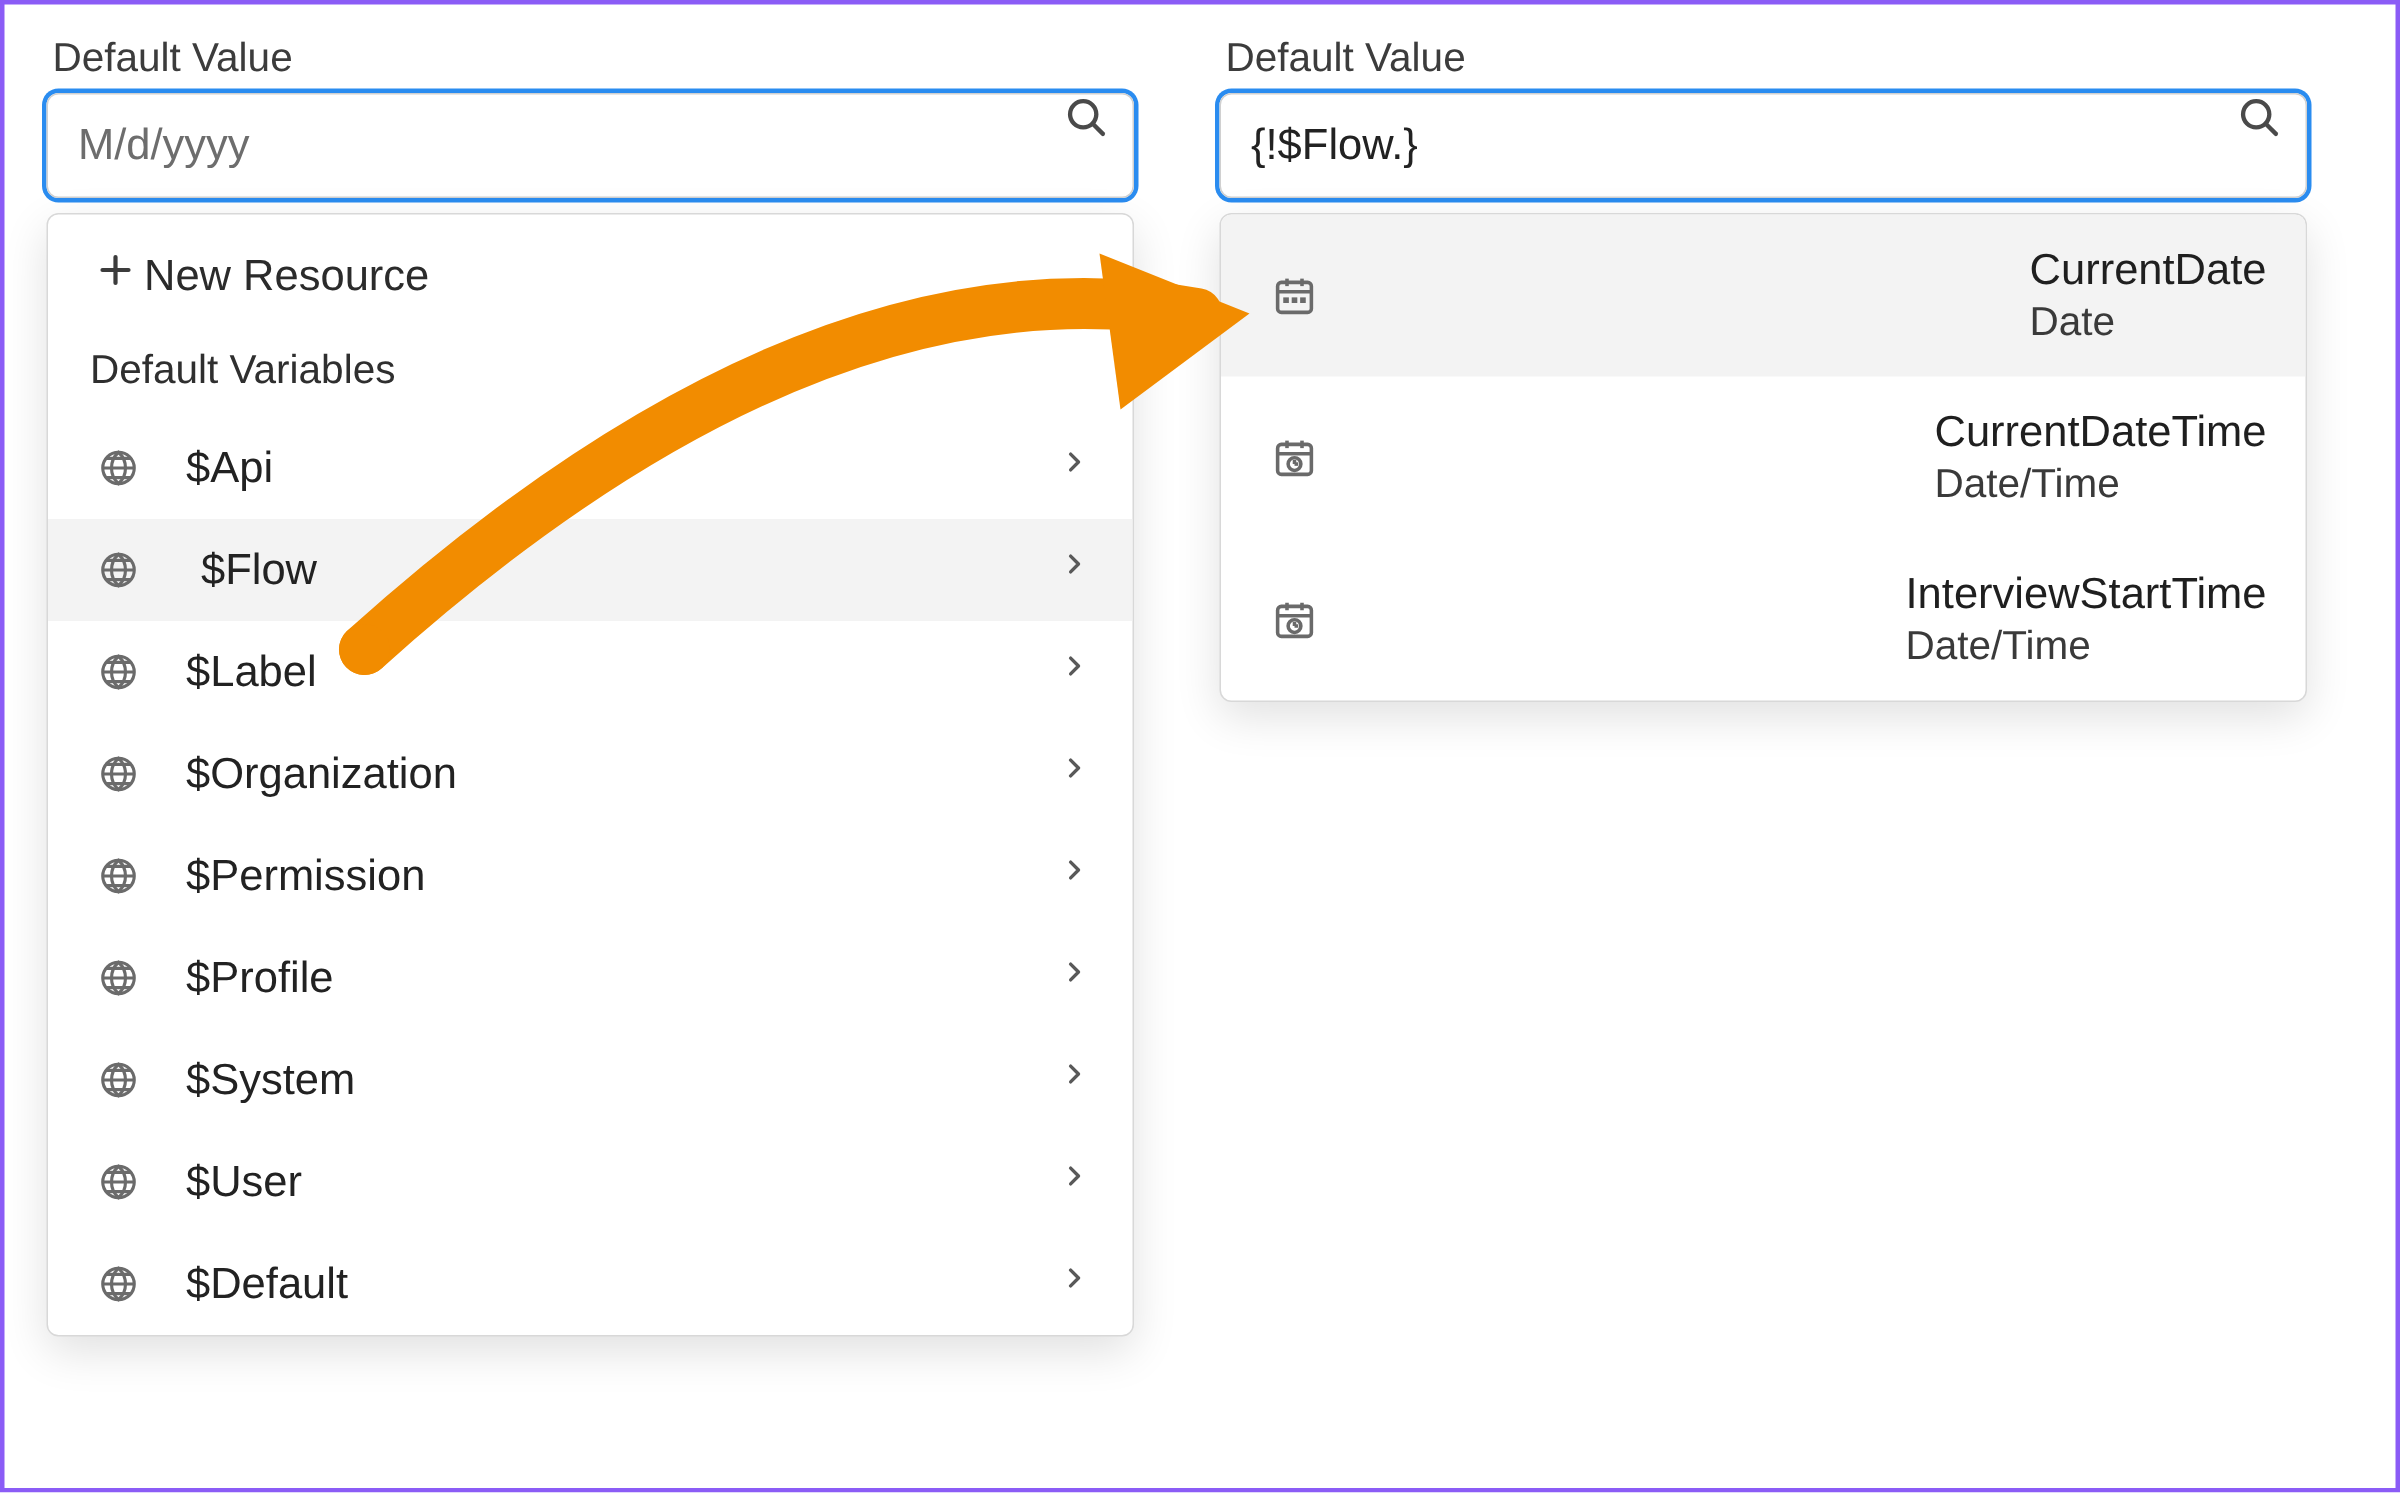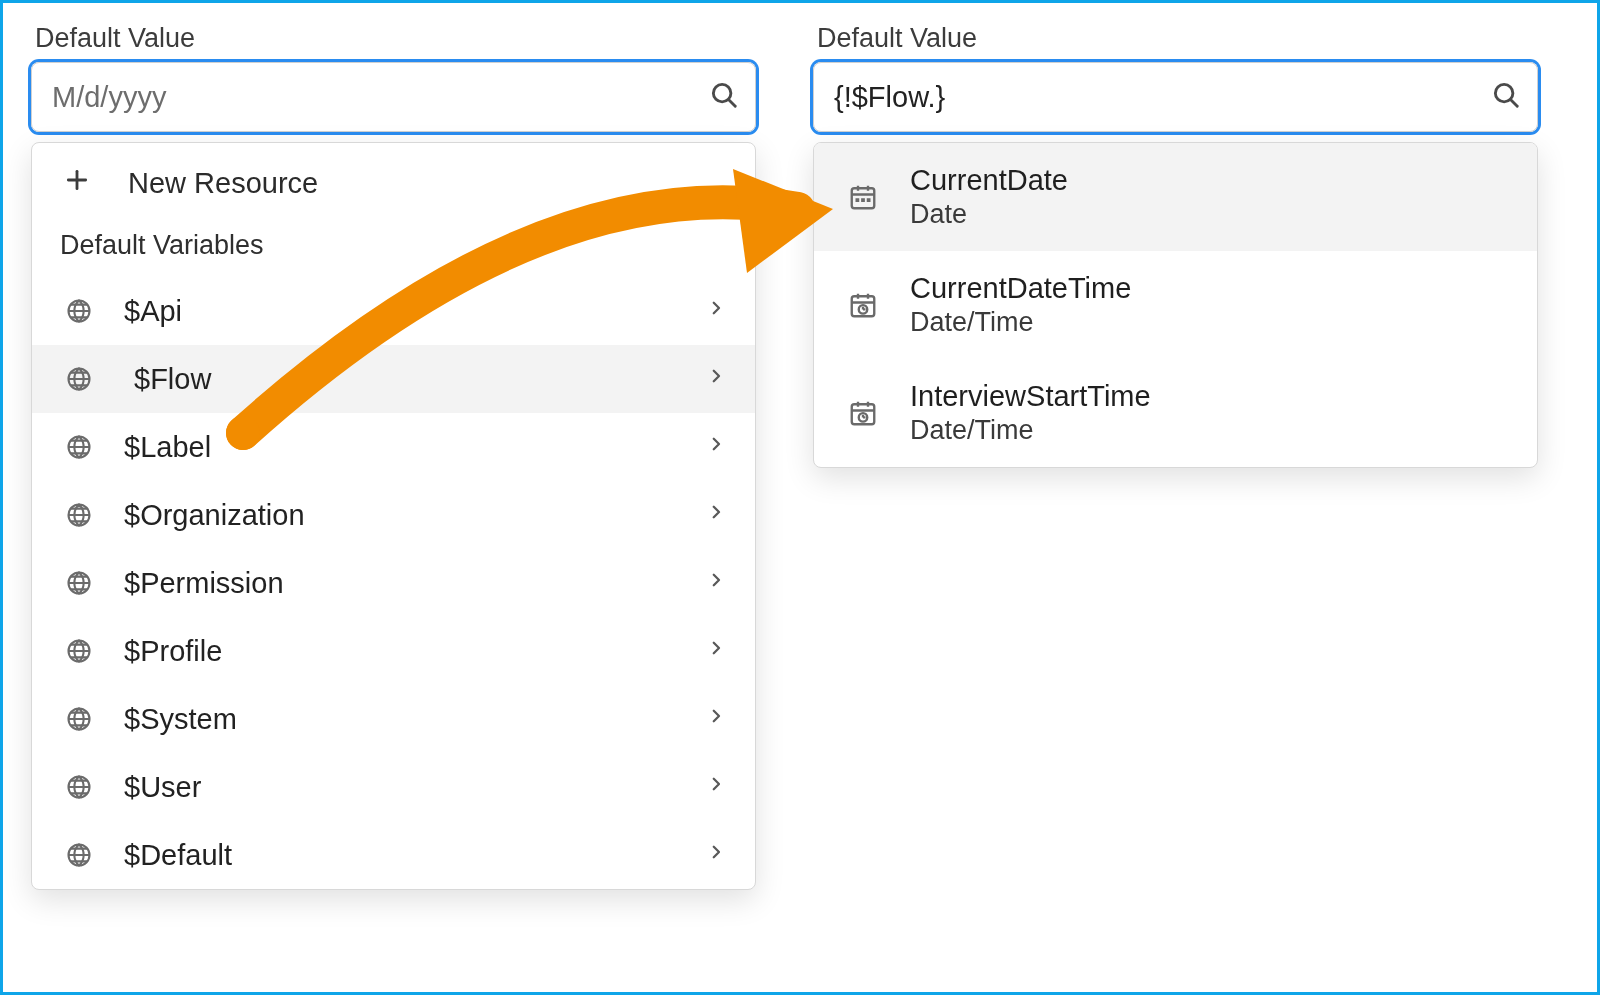"Default Value" .frame { border: 3px solid #0ea5e9 -> 3px solid #8b5cf6 }
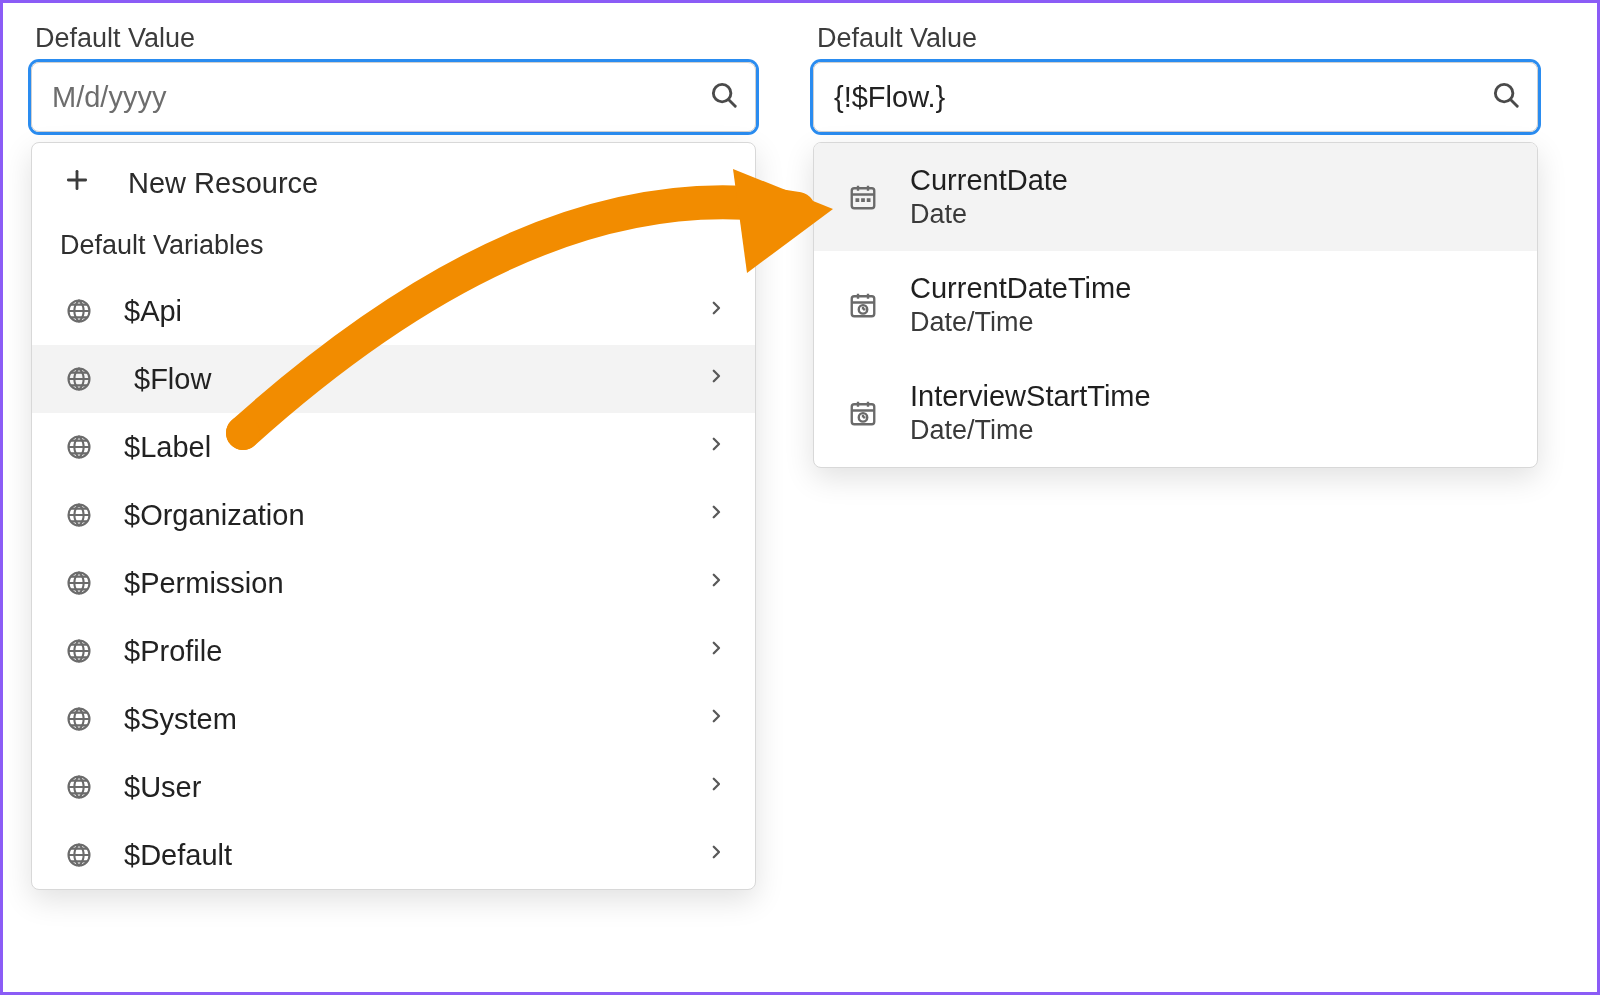"M/d/yyyy" .search-box { align-items: center -> none }
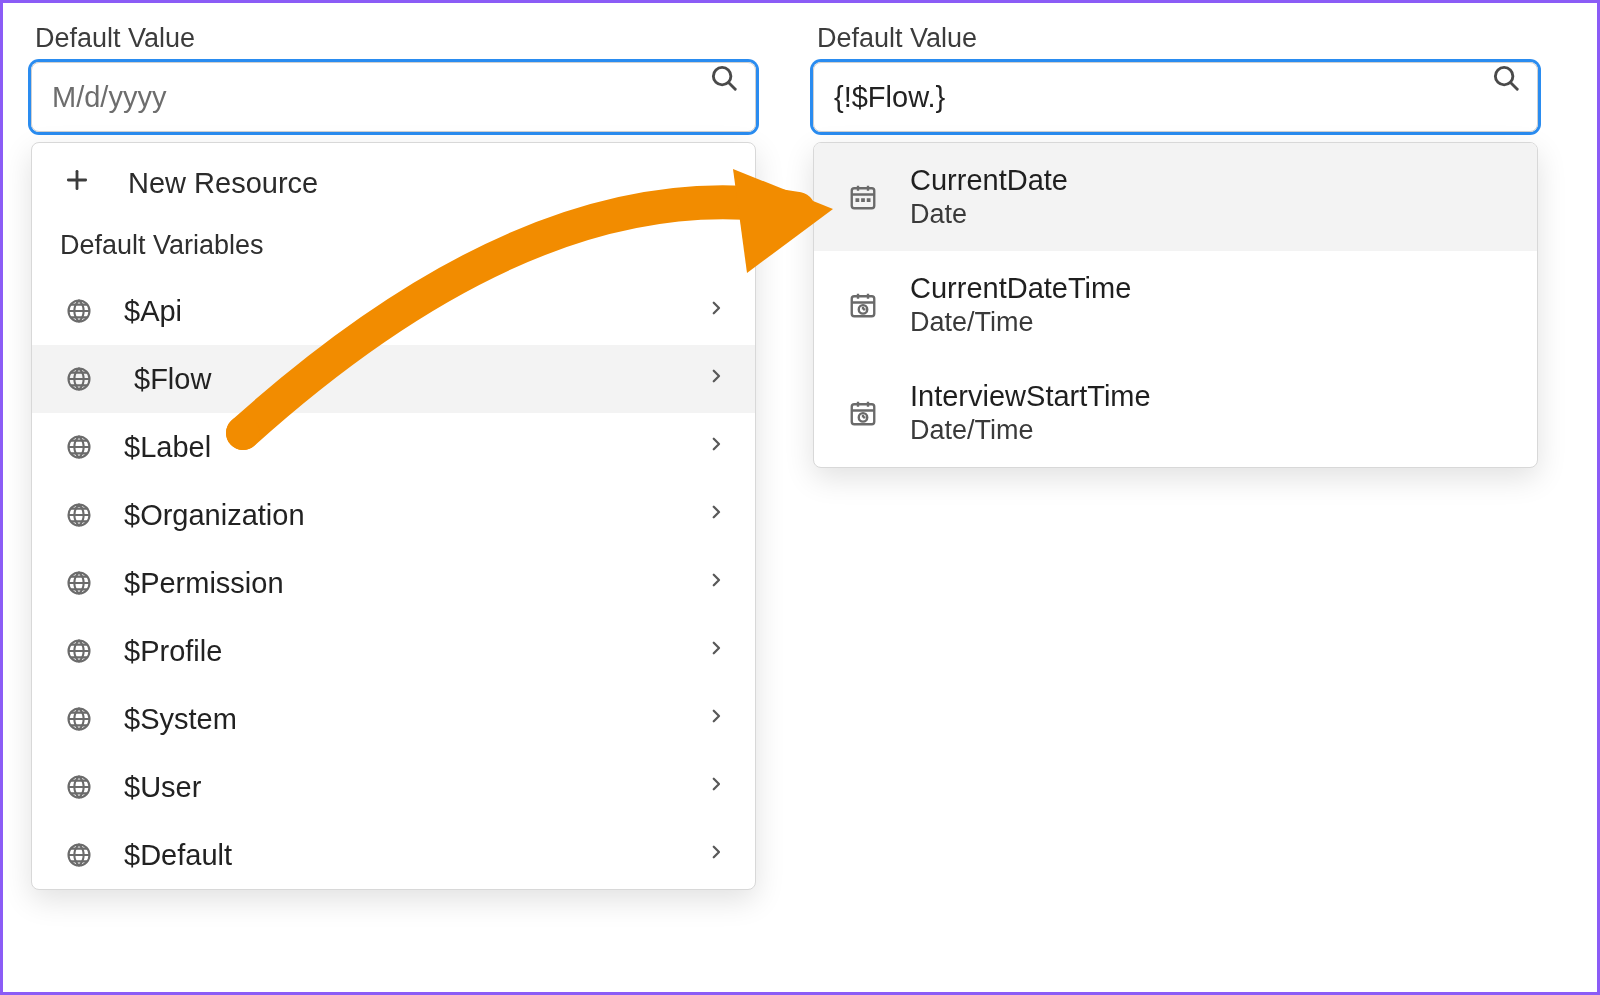"New Resource" .new-resource { gap: 38px -> 6px }
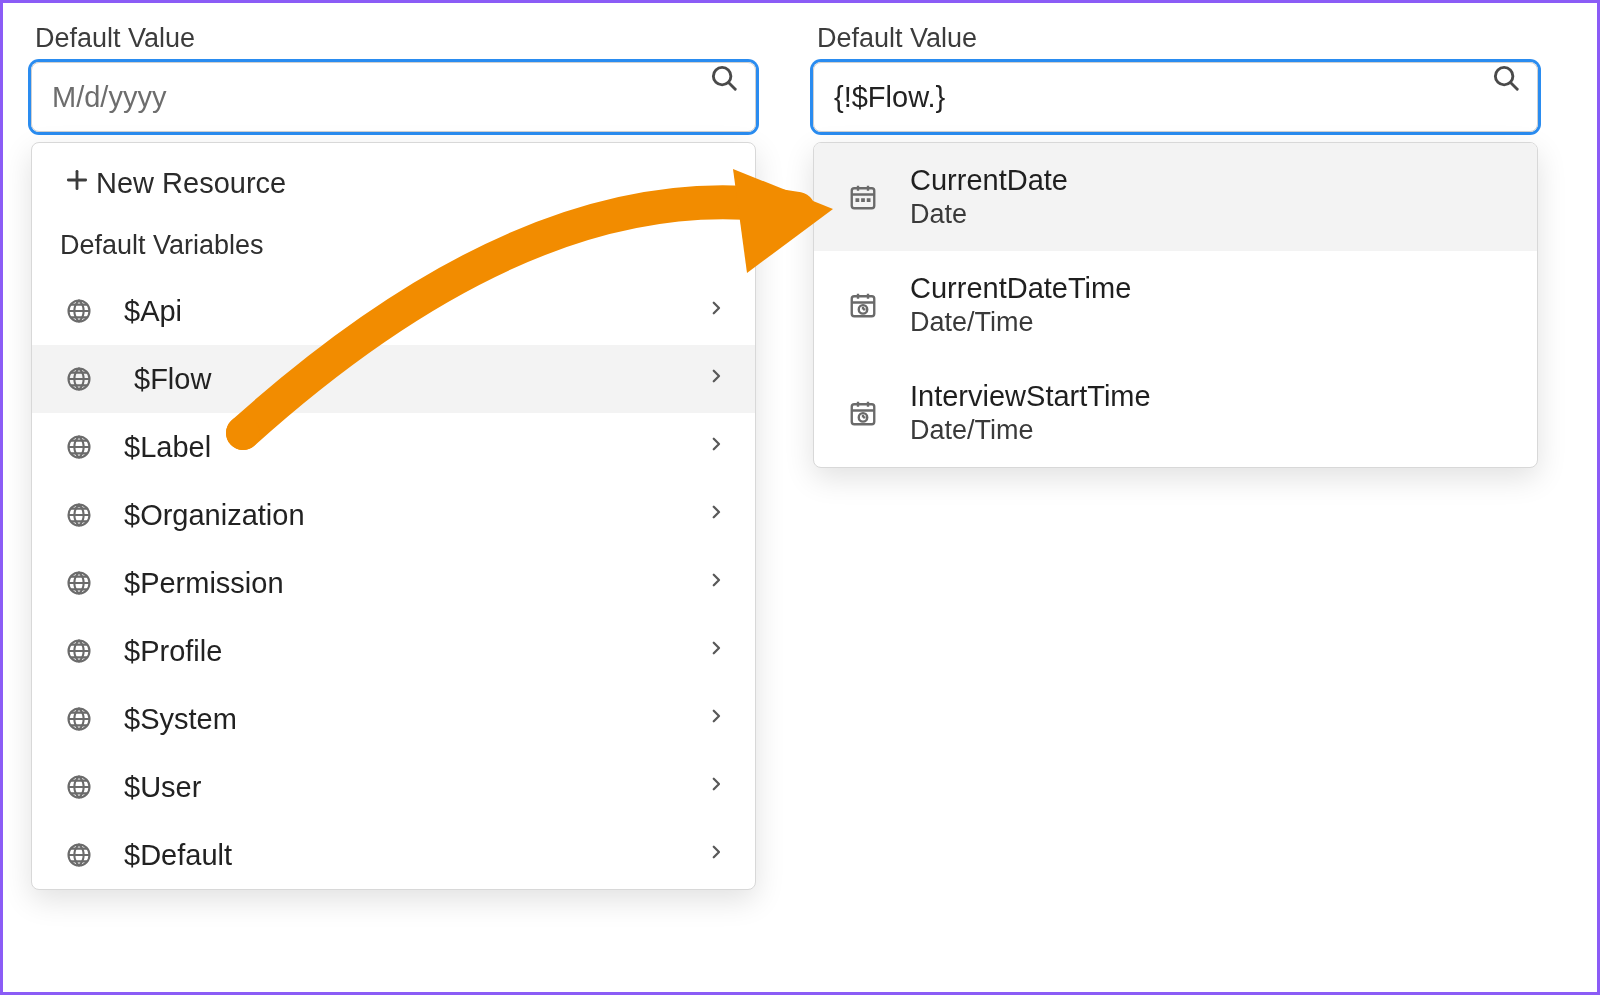"CurrentDate" .flow-item { justify-content: none -> space-between }
